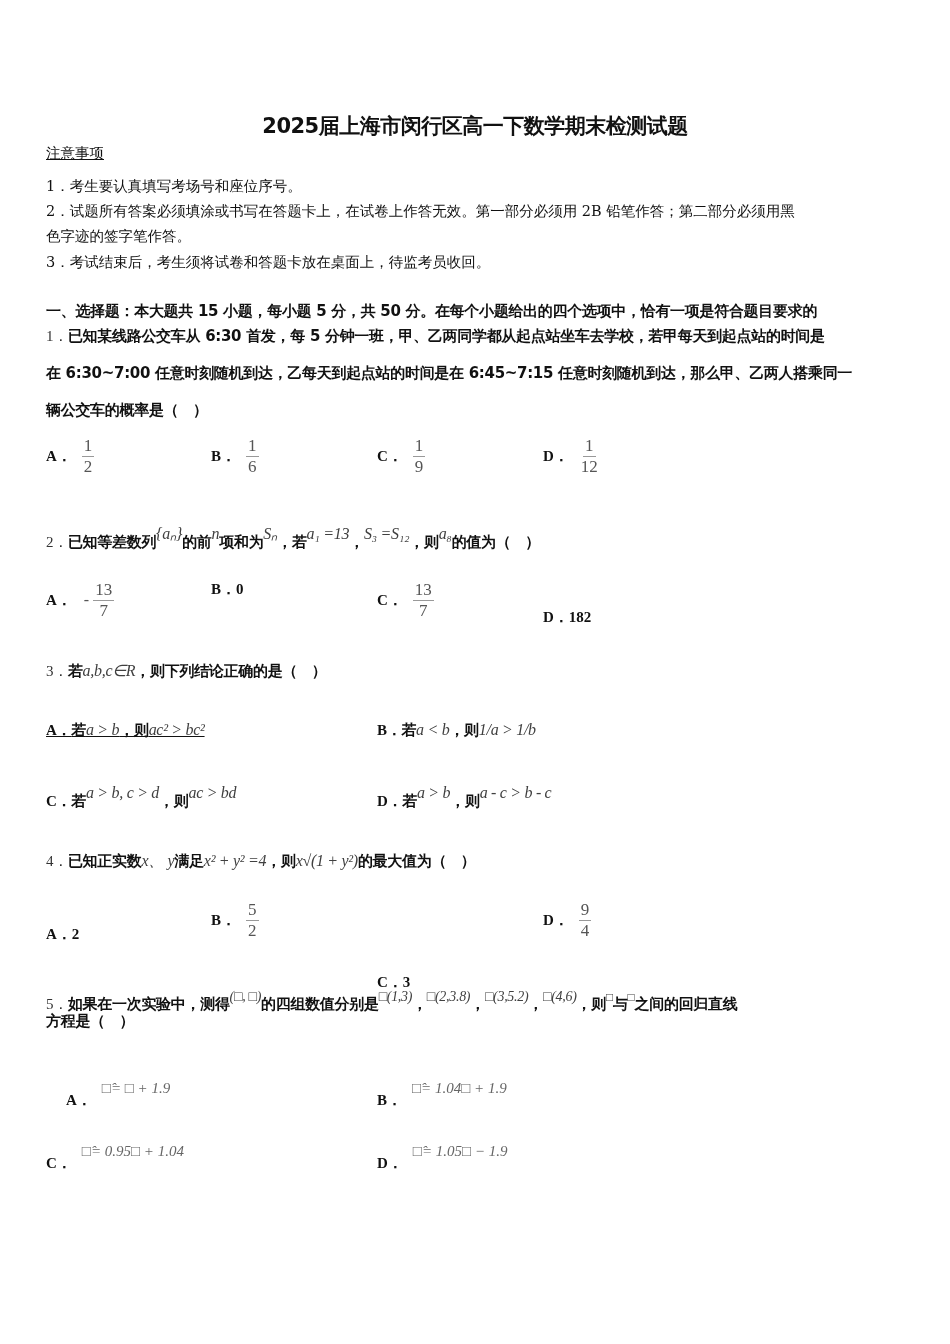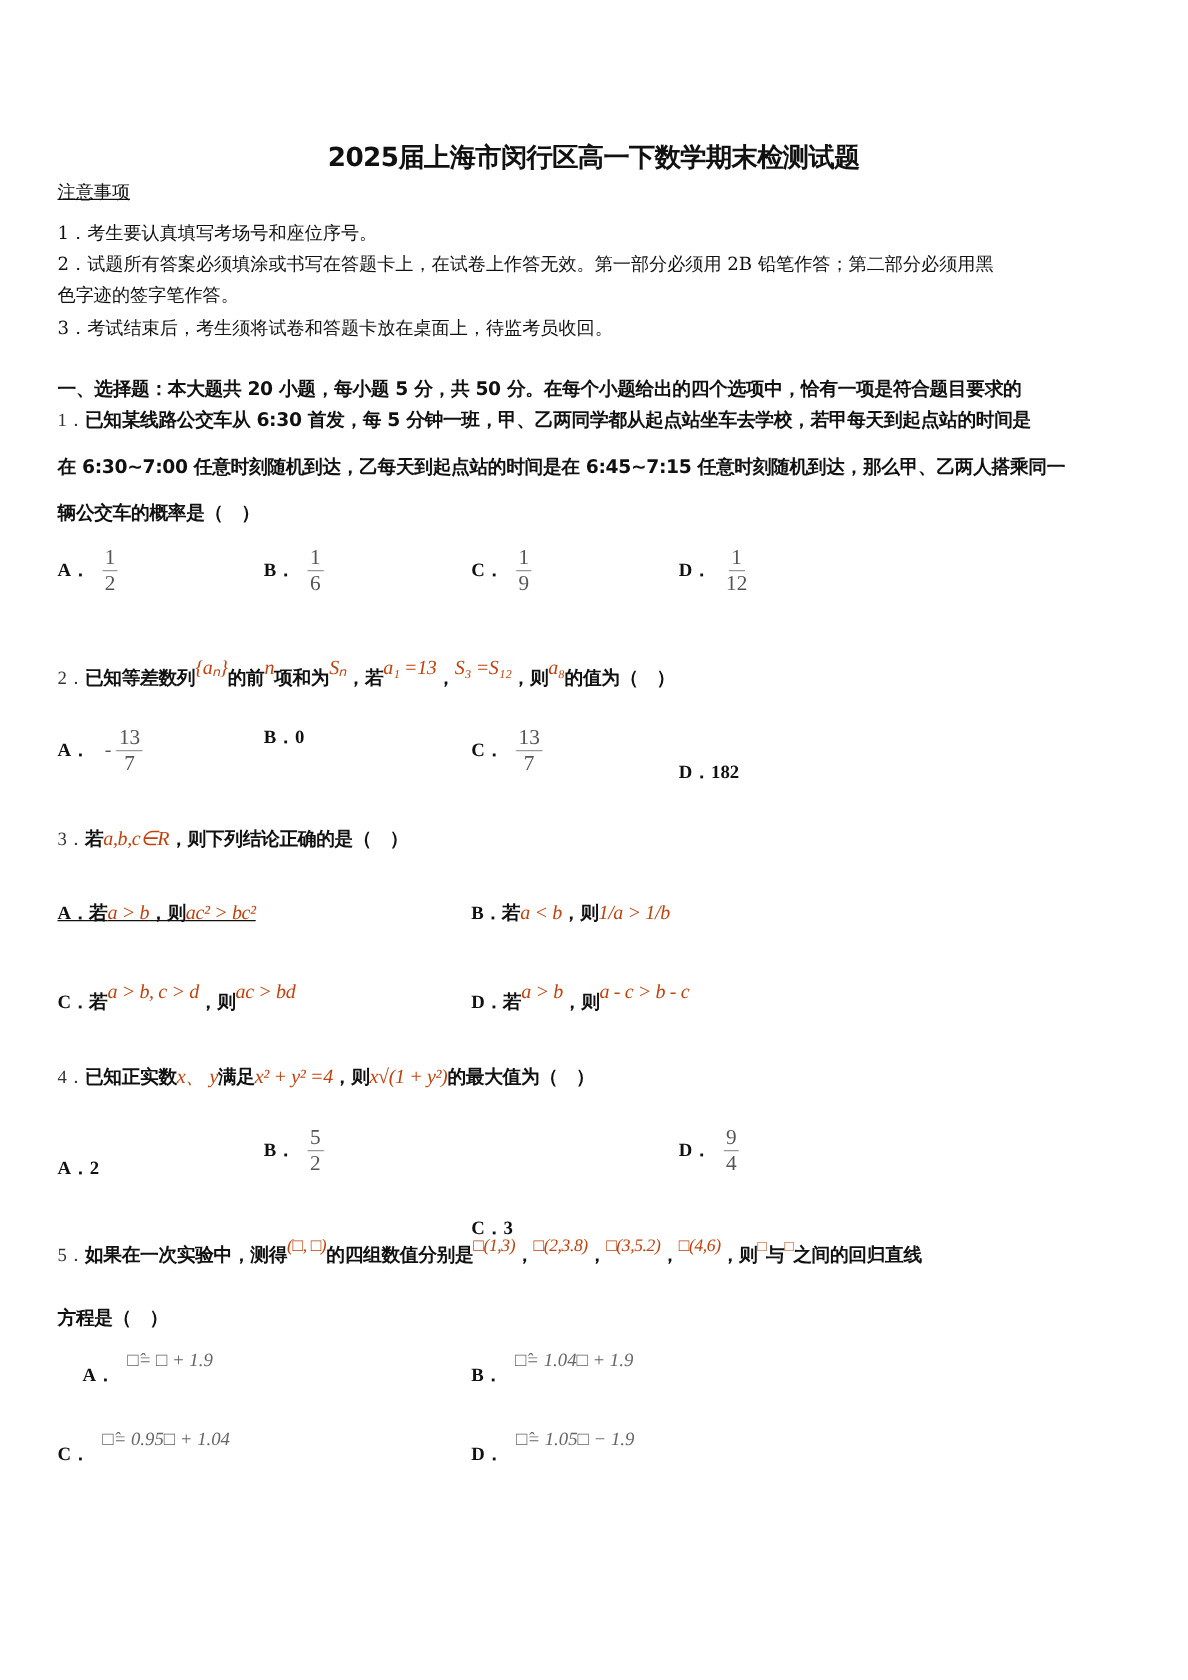"一、选择题：本大题共 20 小题，每小题 5 分，共" div.abs { text: 20 -> 15 }
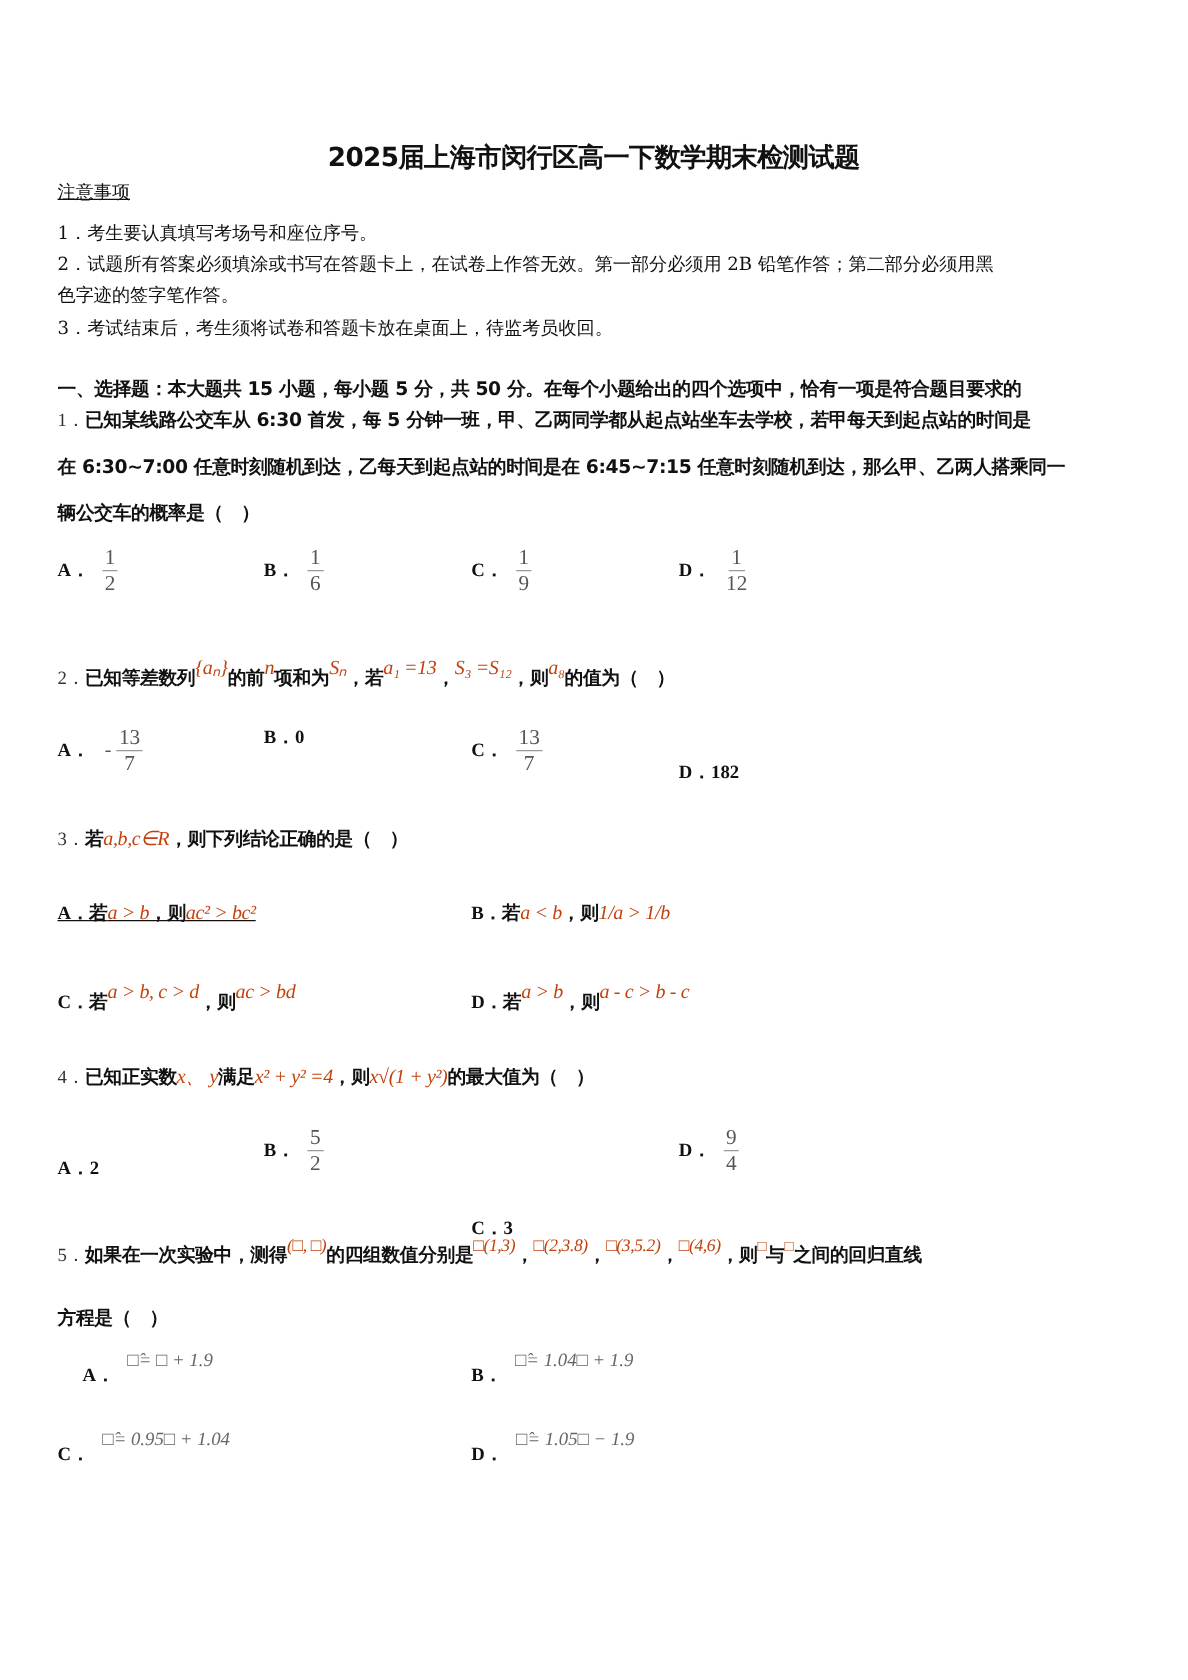"{aₙ}" .math { color: #c2410c -> #404040 }
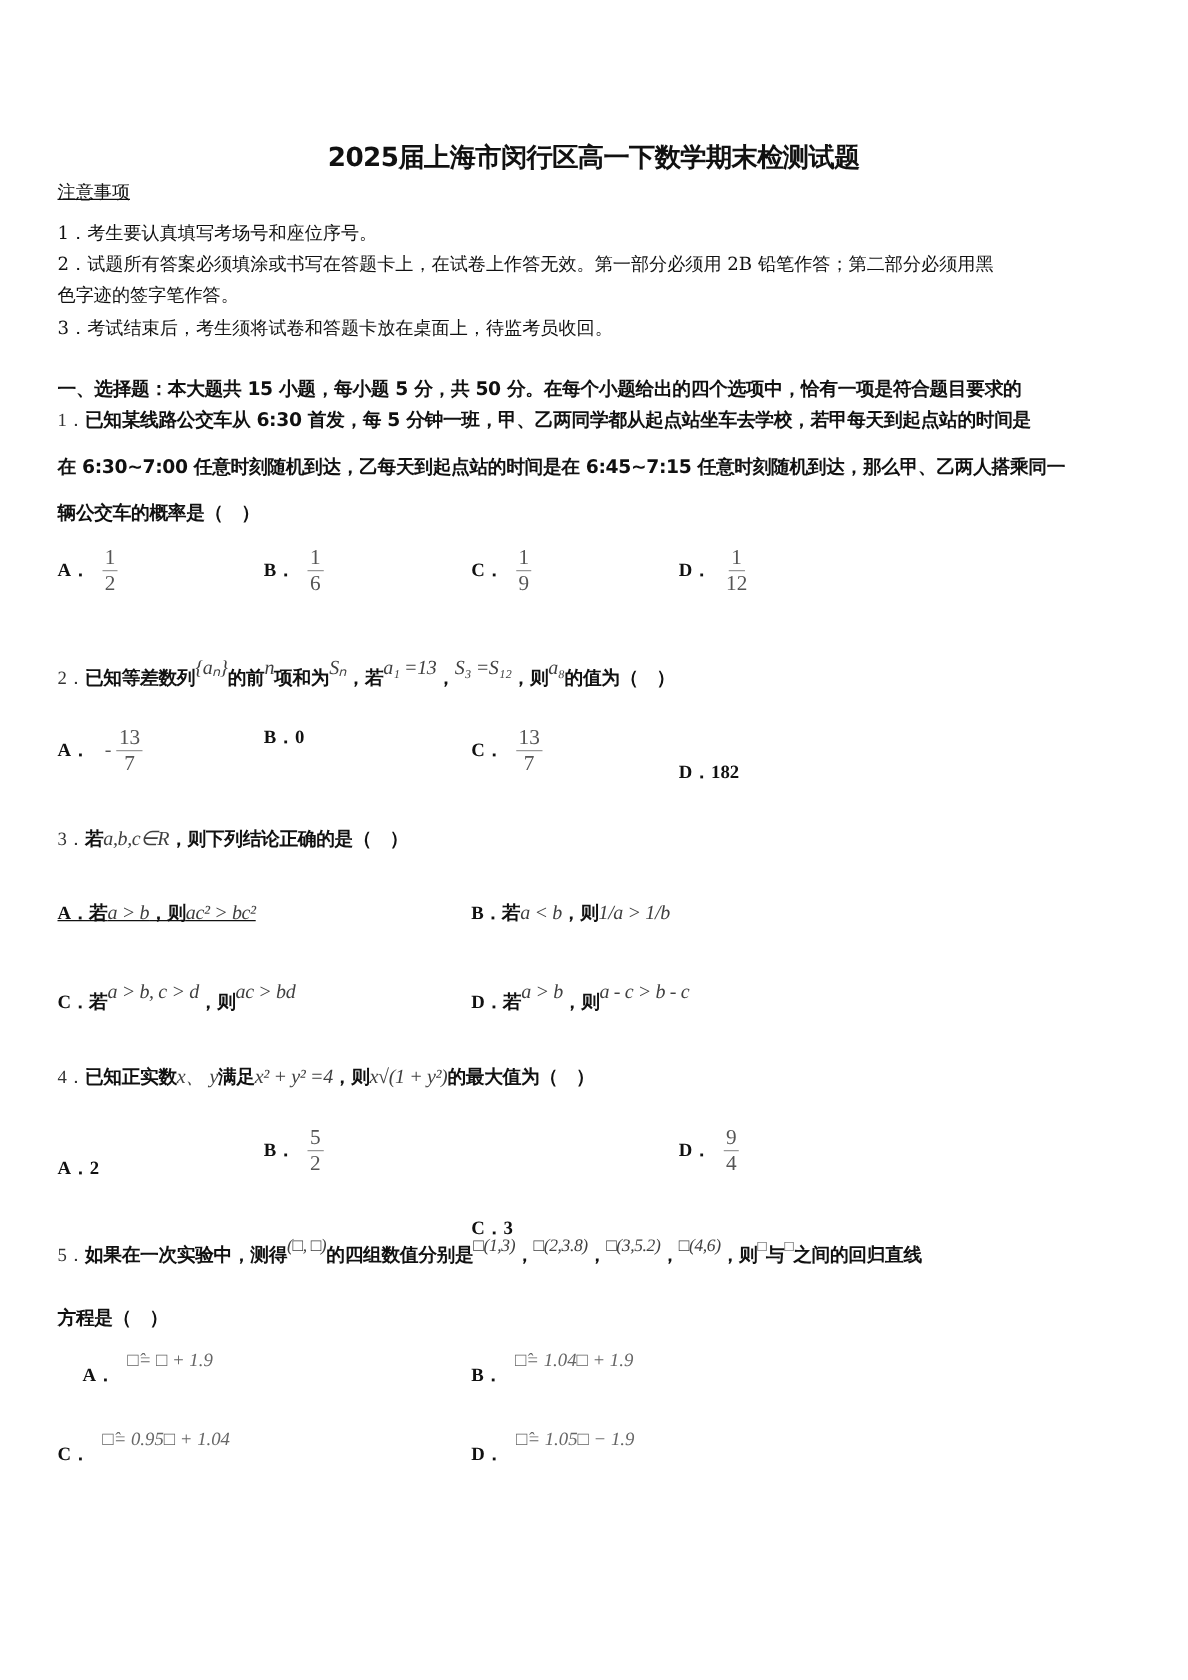"方程是（ ）" div.abs { top: 1045px -> 1012px }
